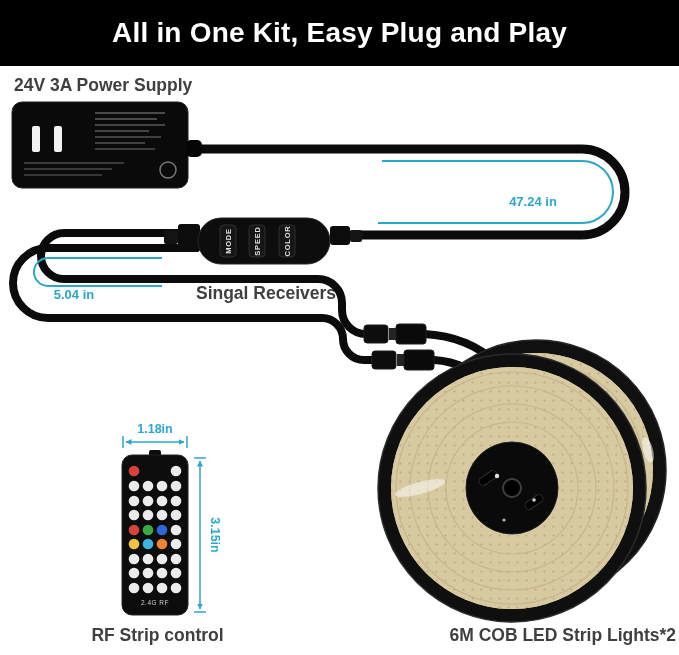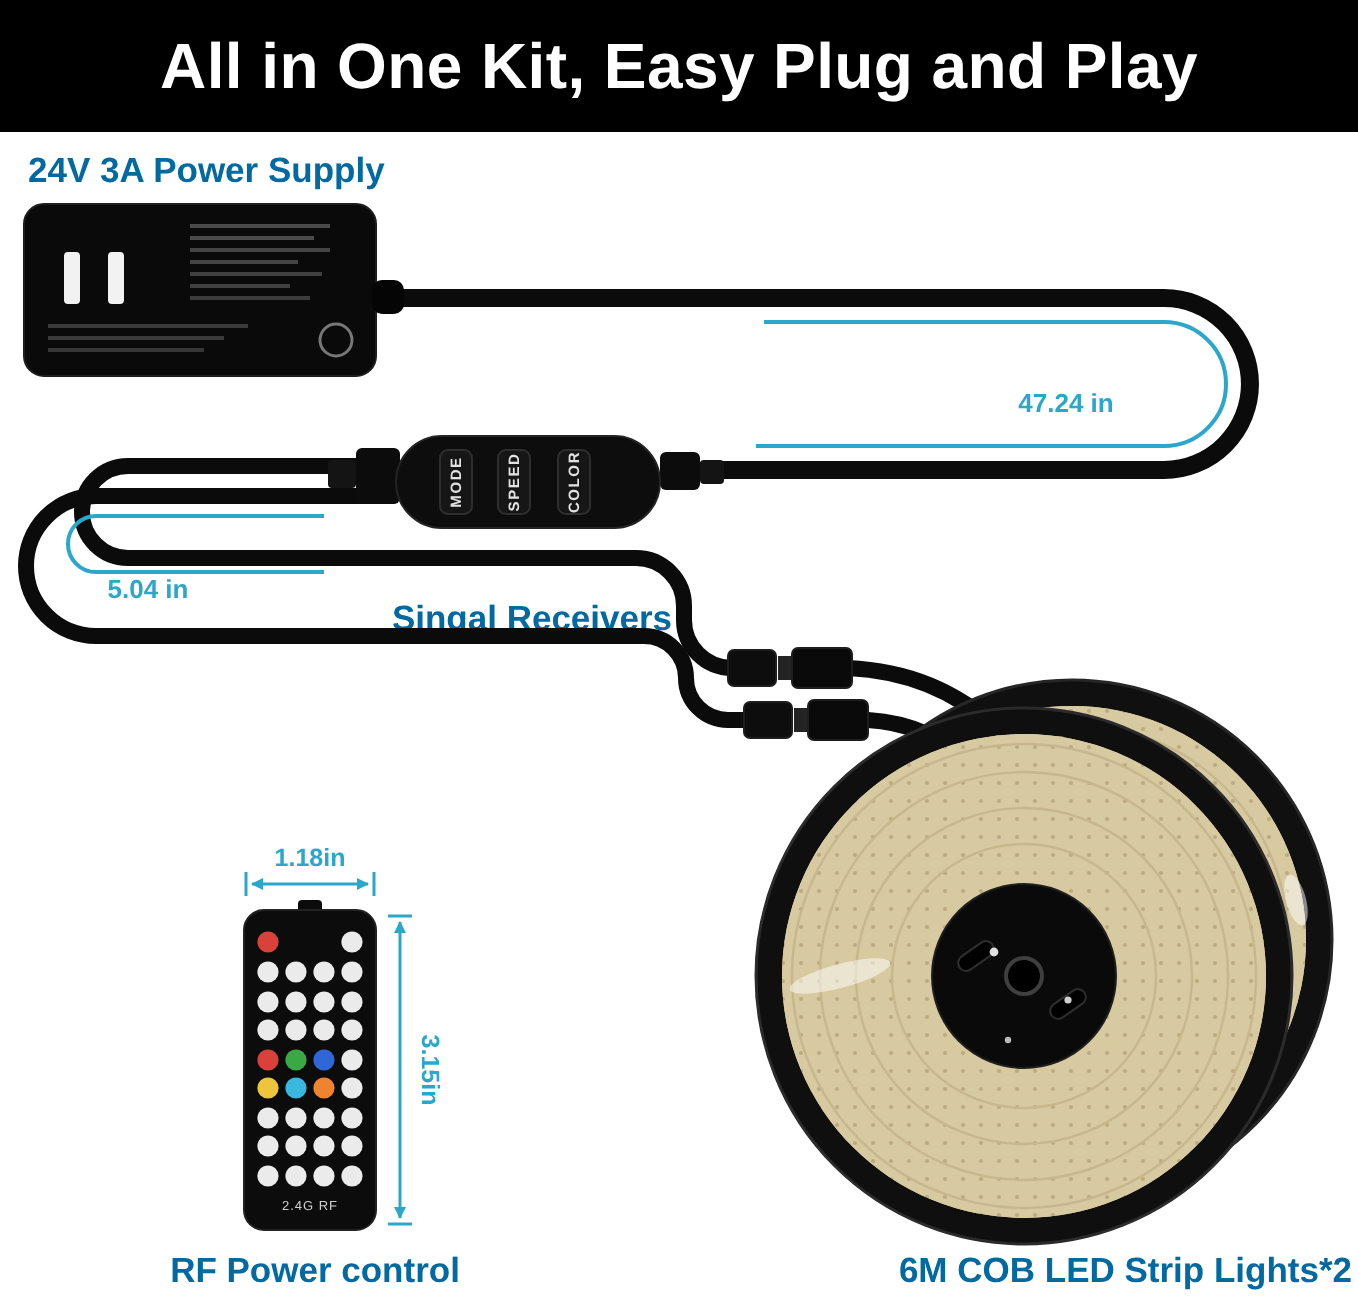"All in One Kit, Easy" .header span { font-size: 32px -> 28px }
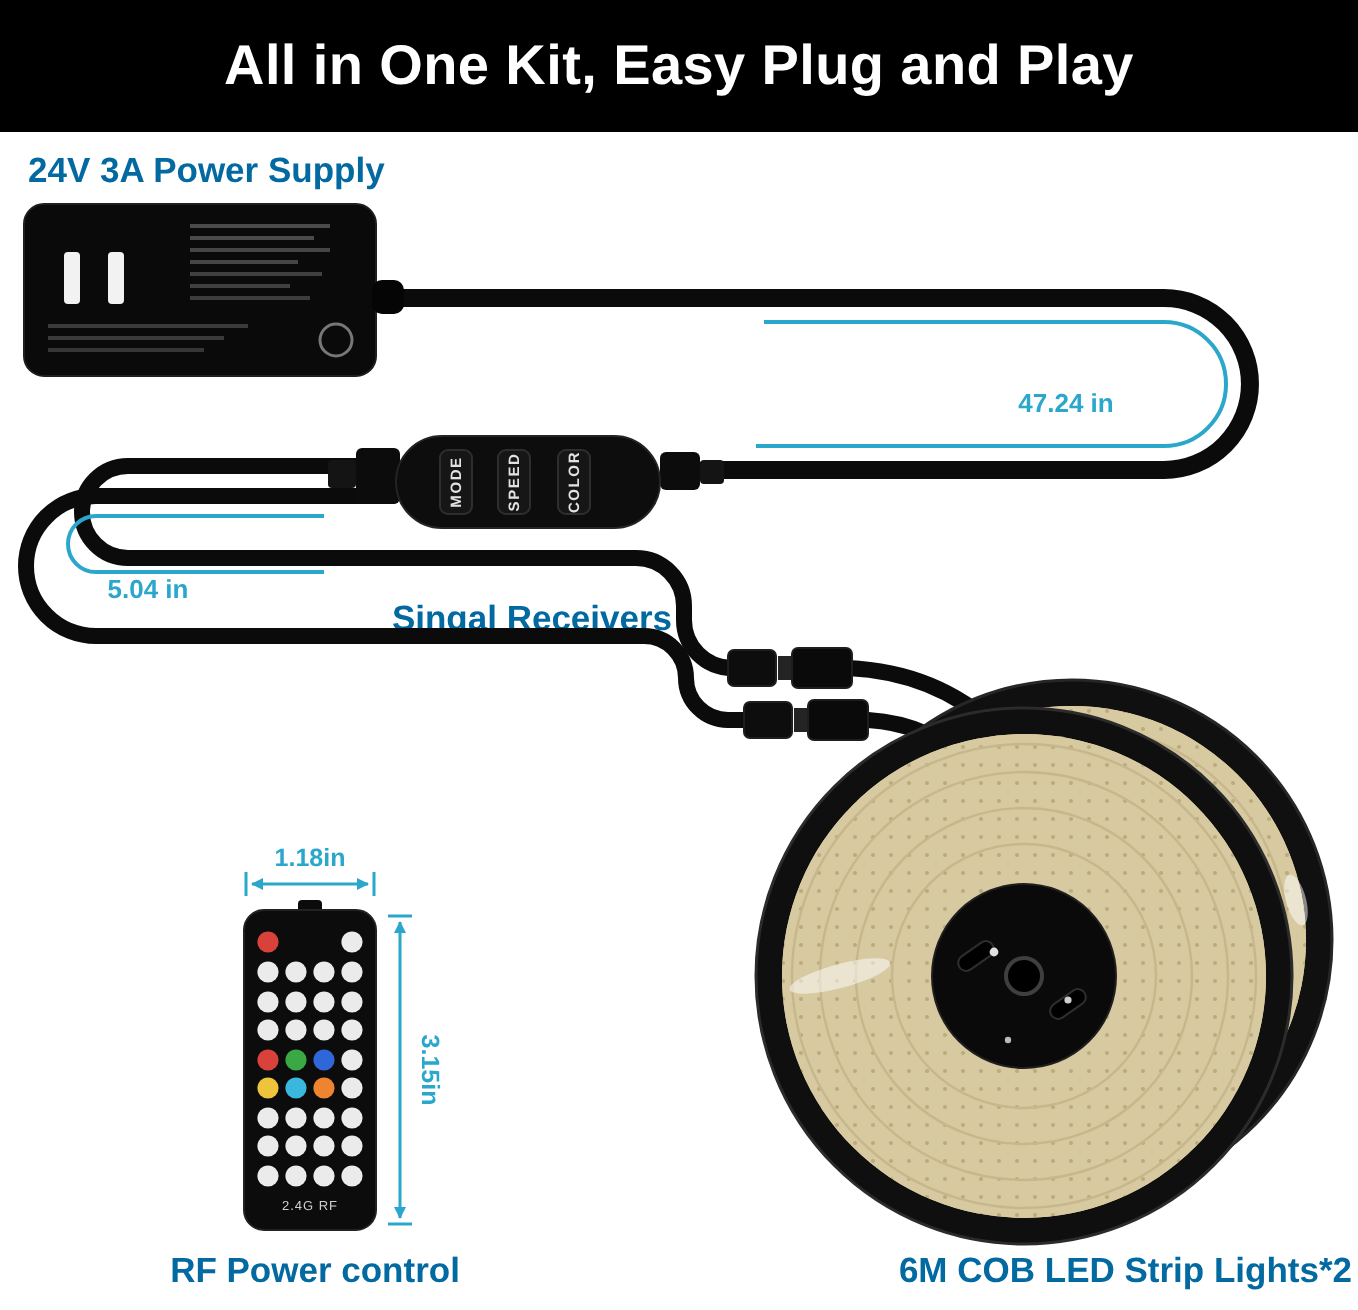"24V 3A Power Supply" .lbl { color: #0369a1 -> #404040 }
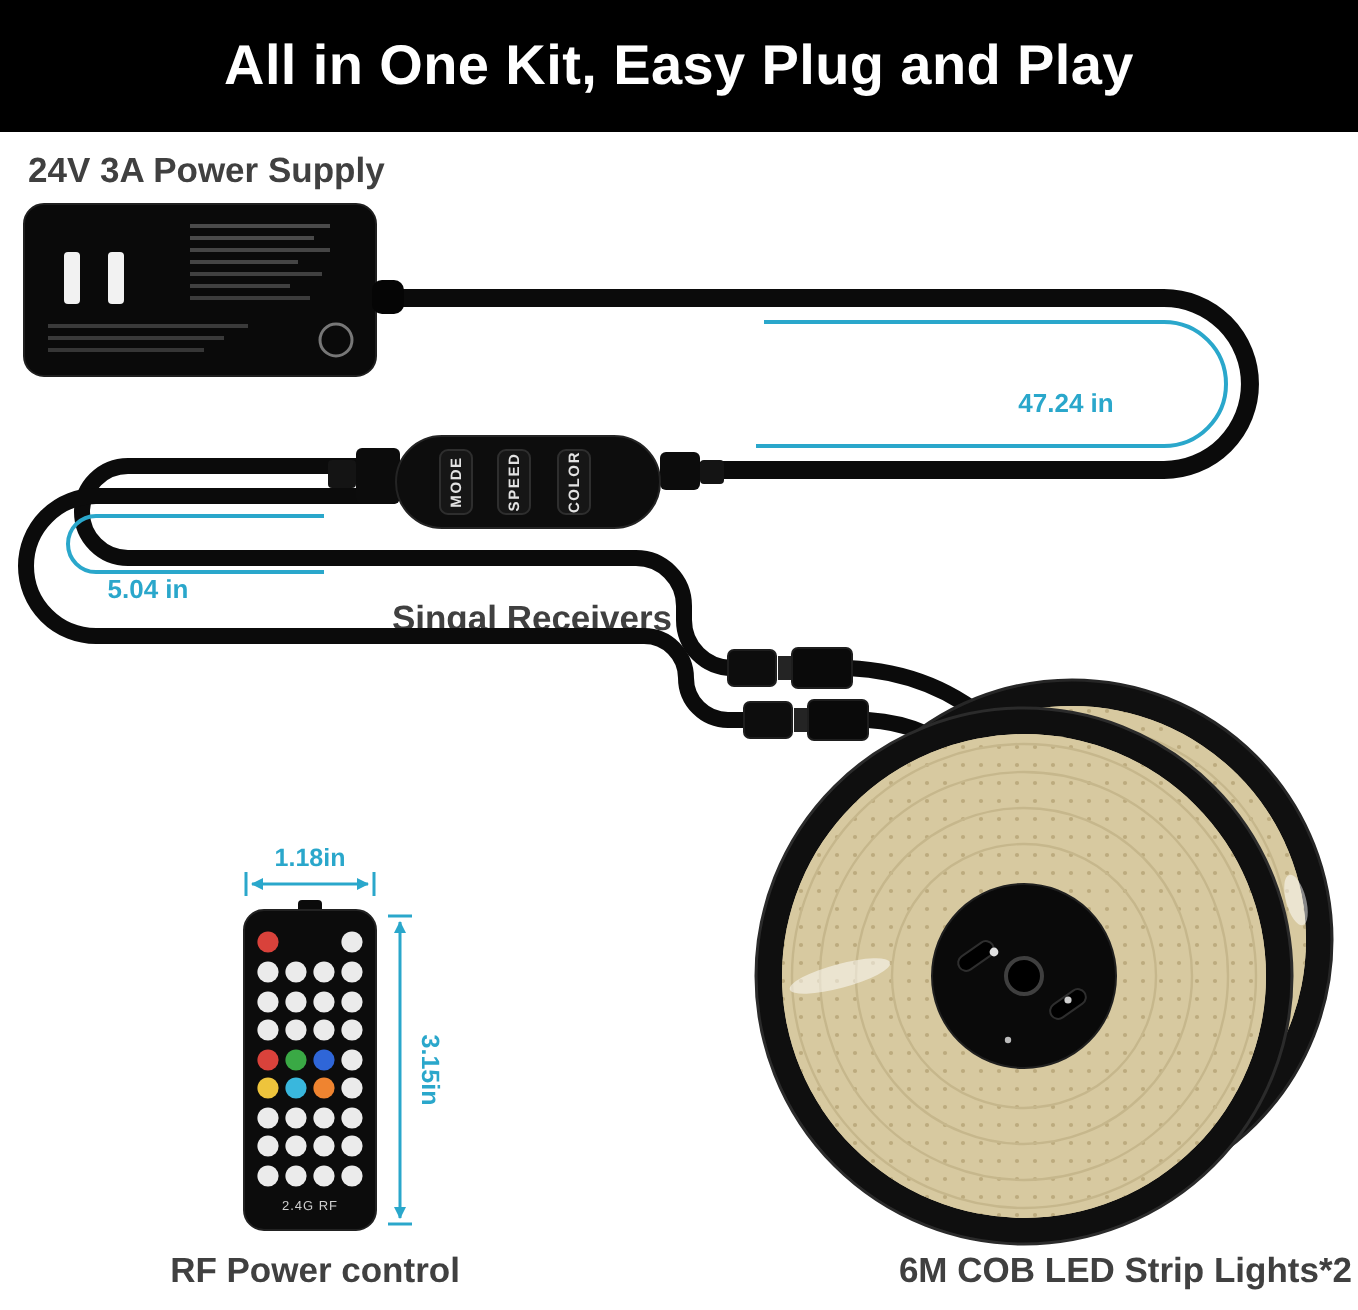"Singal Receivers" div.lbl { margin-top: 16px -> none }
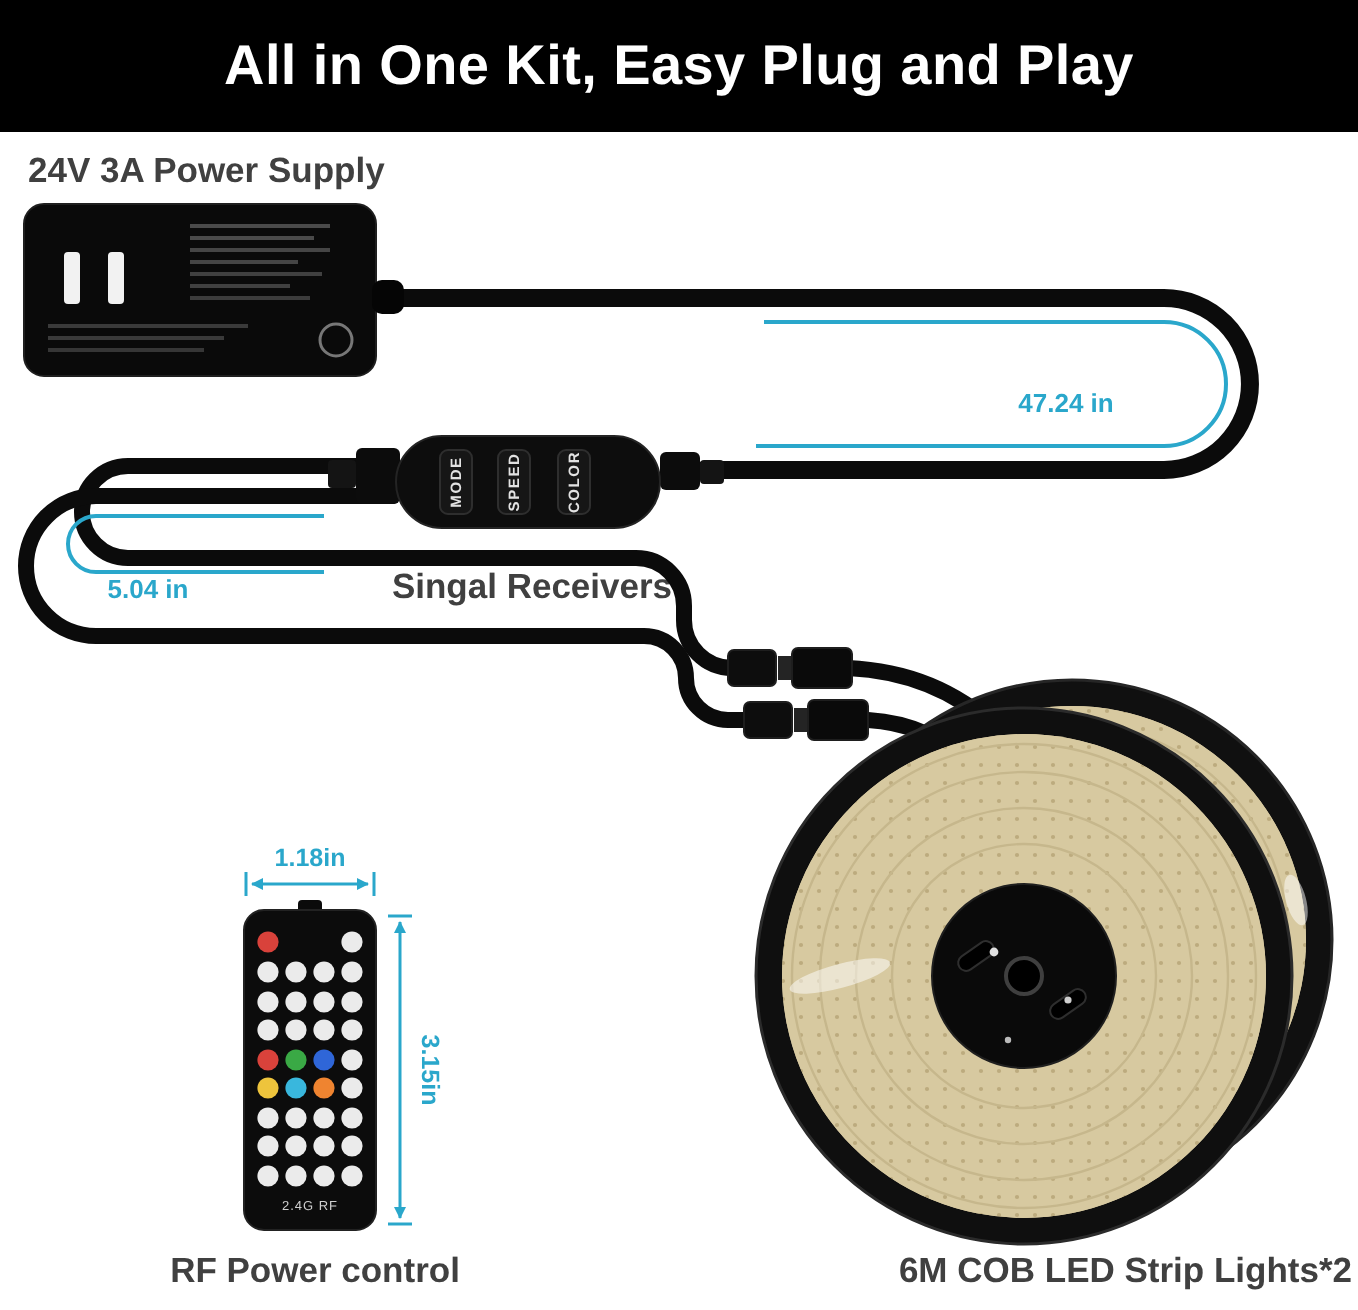"RF Power control" div.lbl { text: Power -> Strip }
